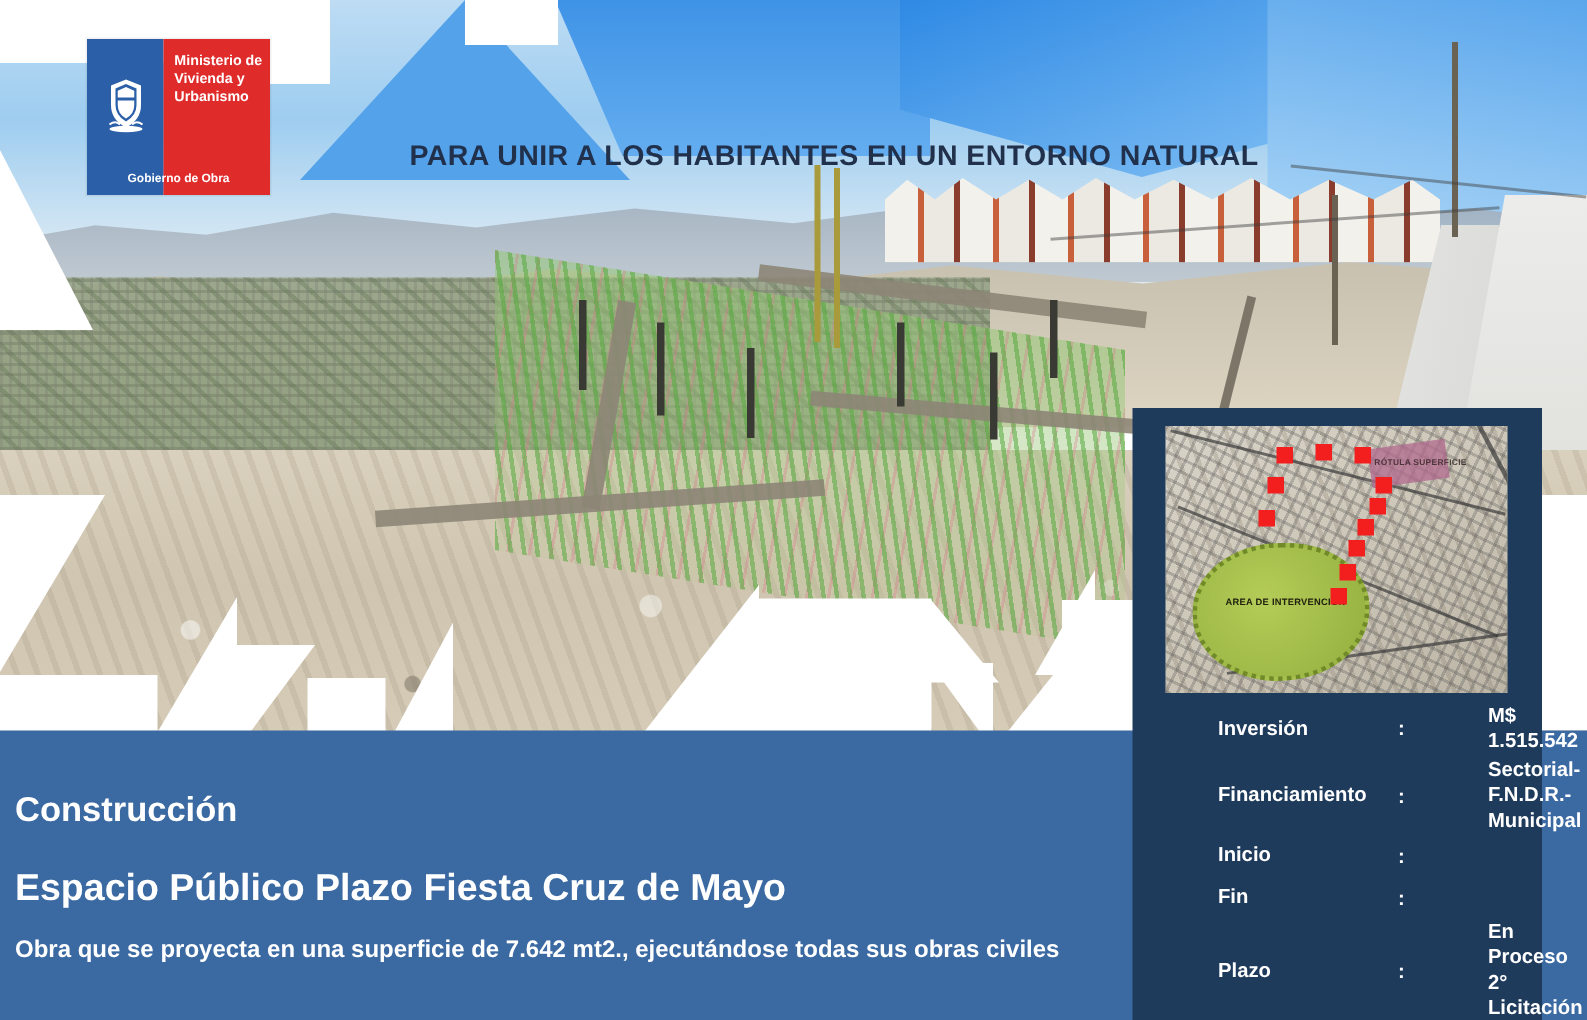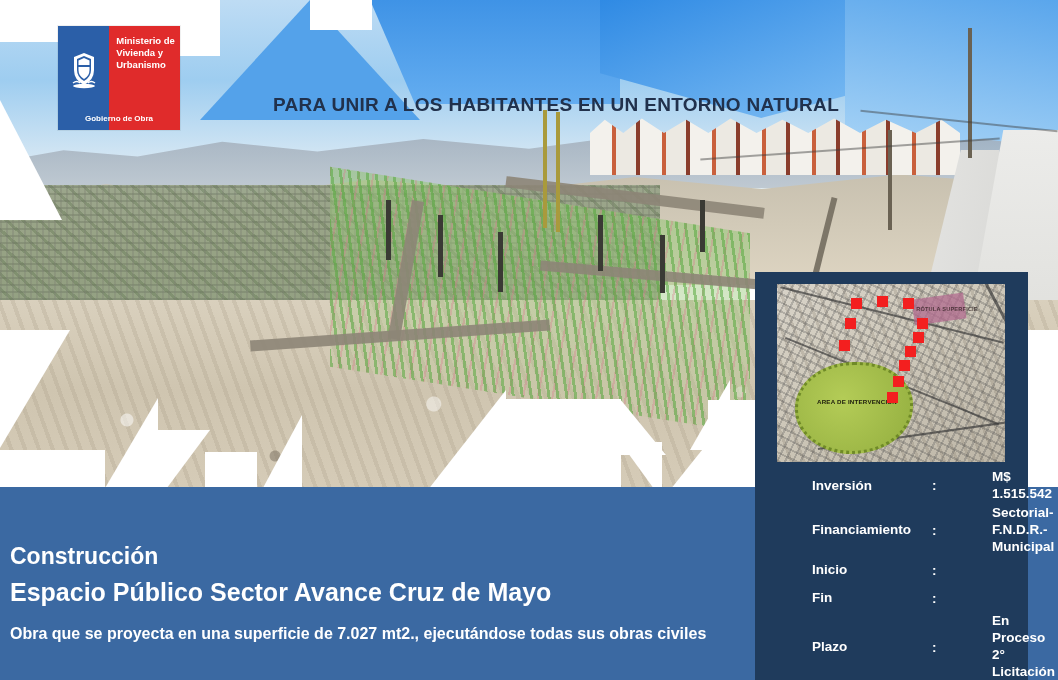"Construcción" .work-type { top: 545px -> 528px }
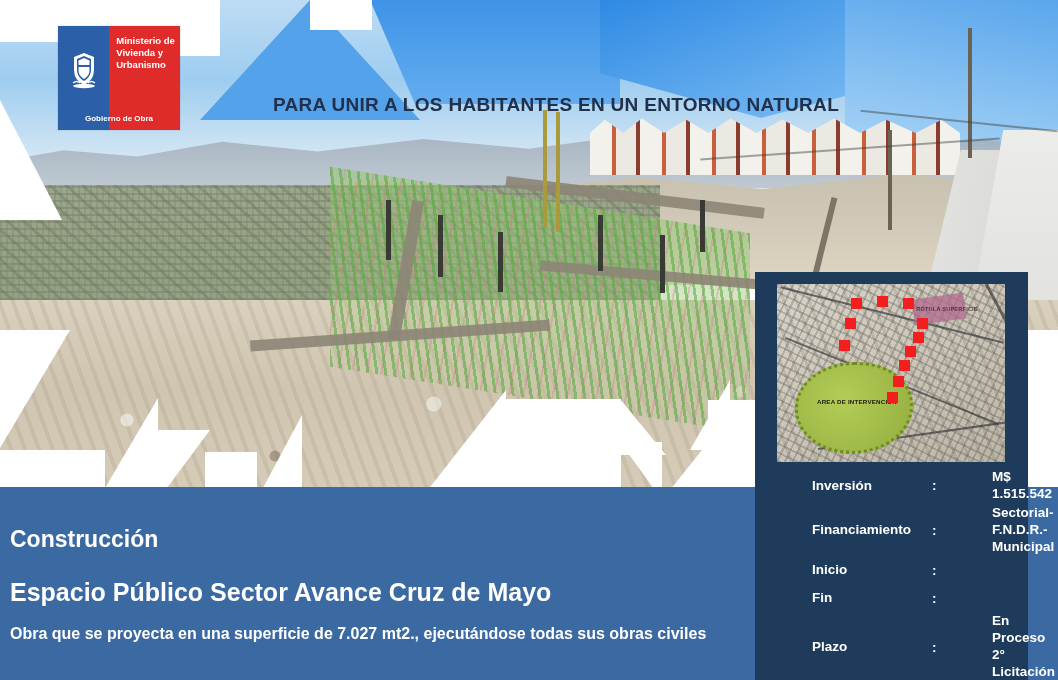"Espacio Público Sector Avance Cruz" div.work-name { text: Sector Avance -> Plazo Fiesta }
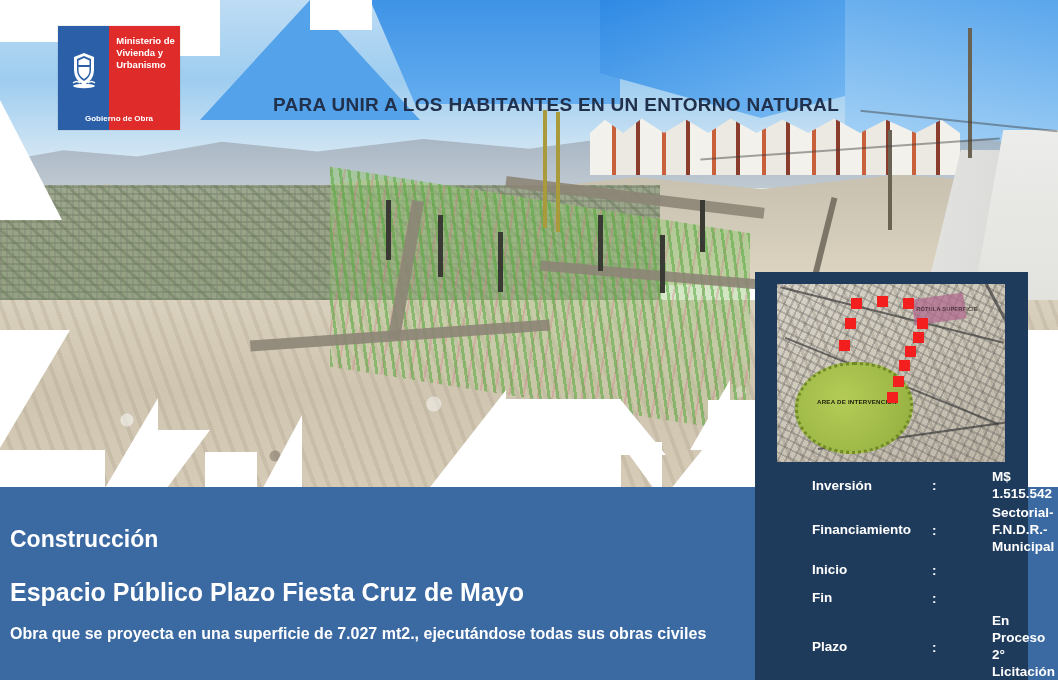"Obra que se proyecta en" div.work-desc { text: 7.027 -> 7.642 }
